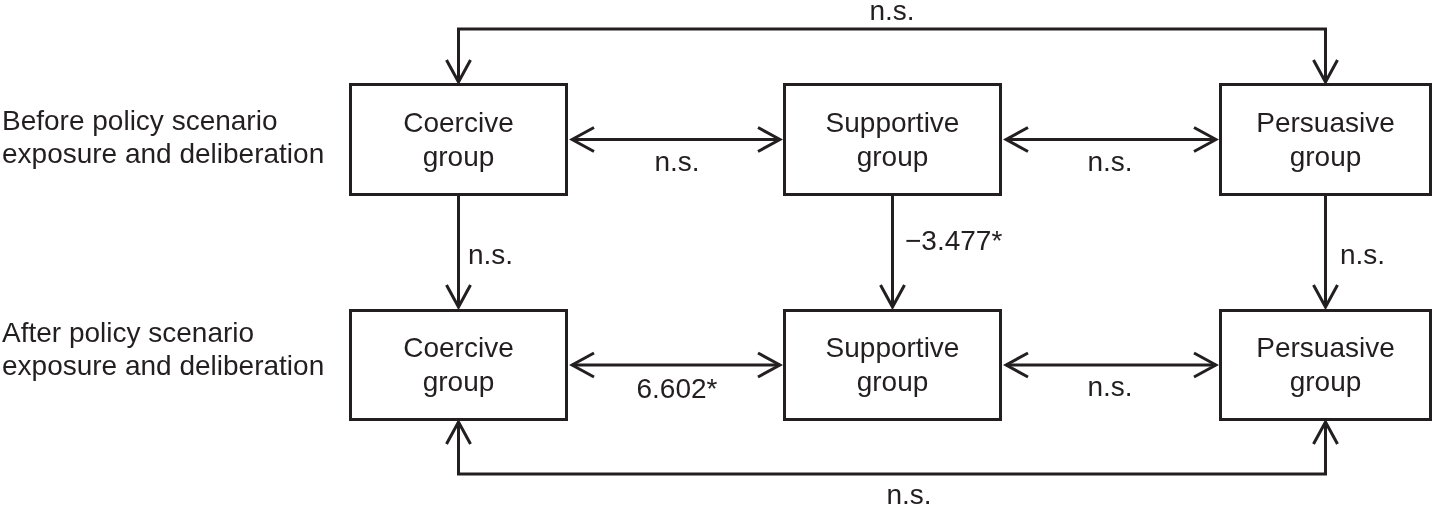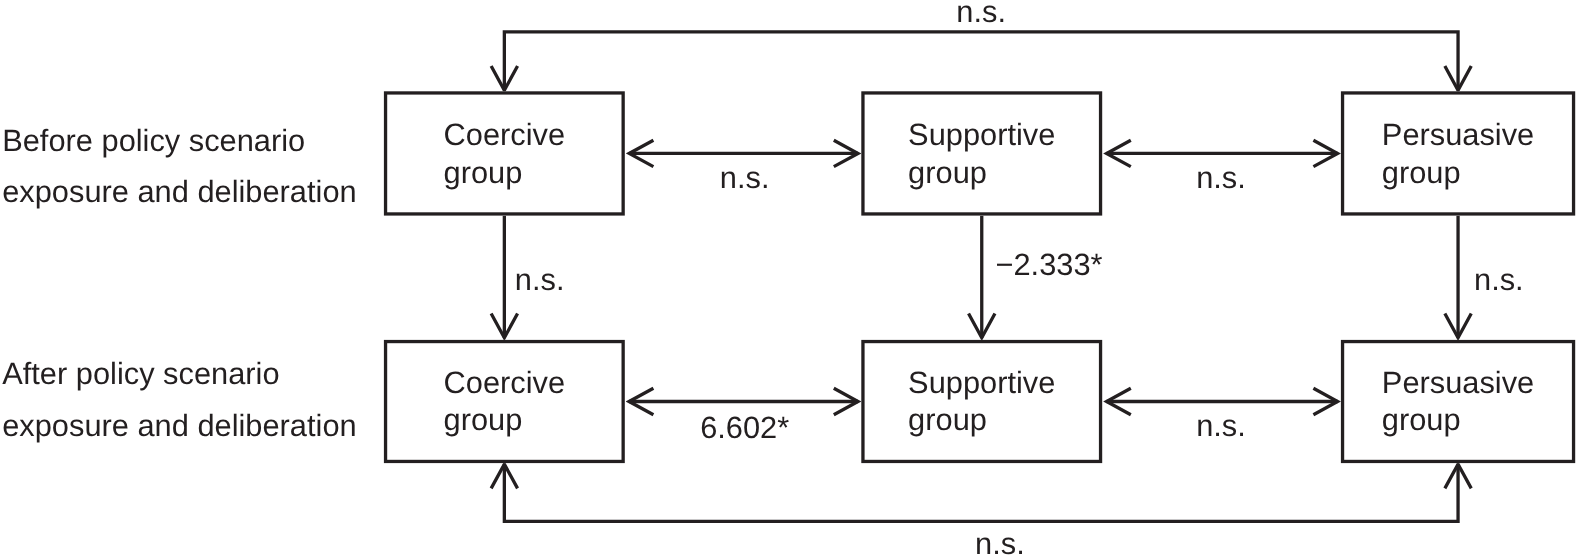"Before policy scenario" .row-label { line-height: 47px -> 33px }
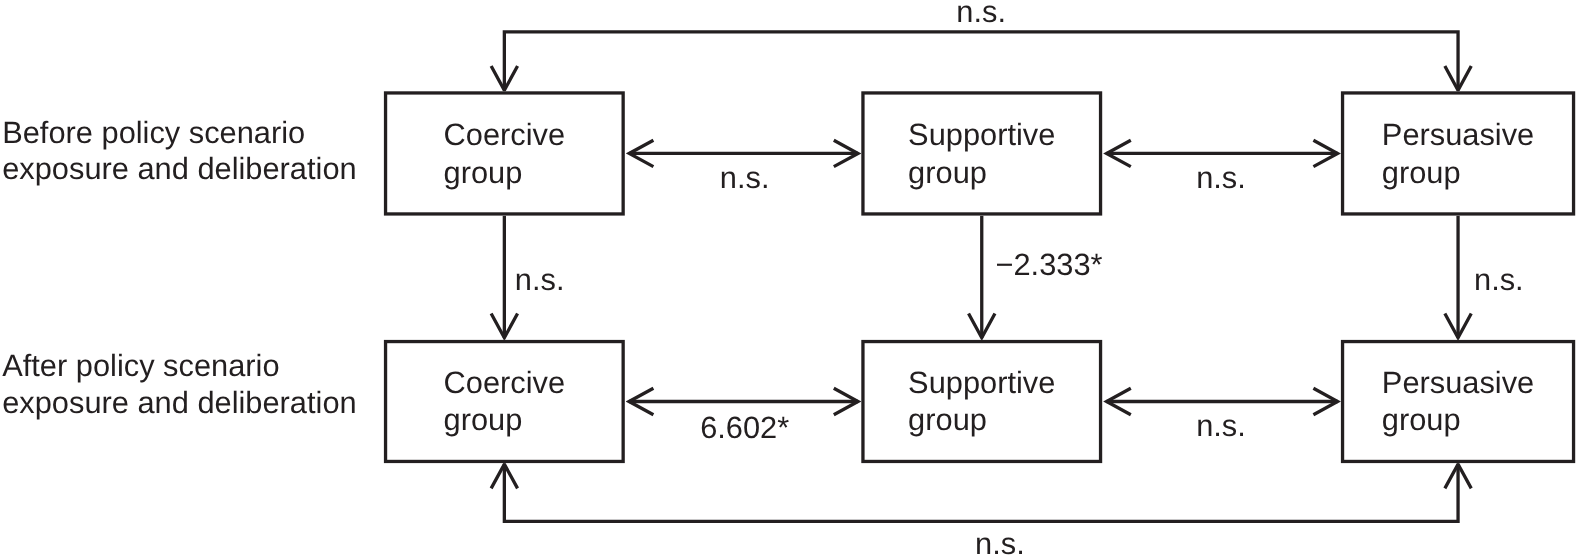"Coercive" .box { text-align: none -> center }
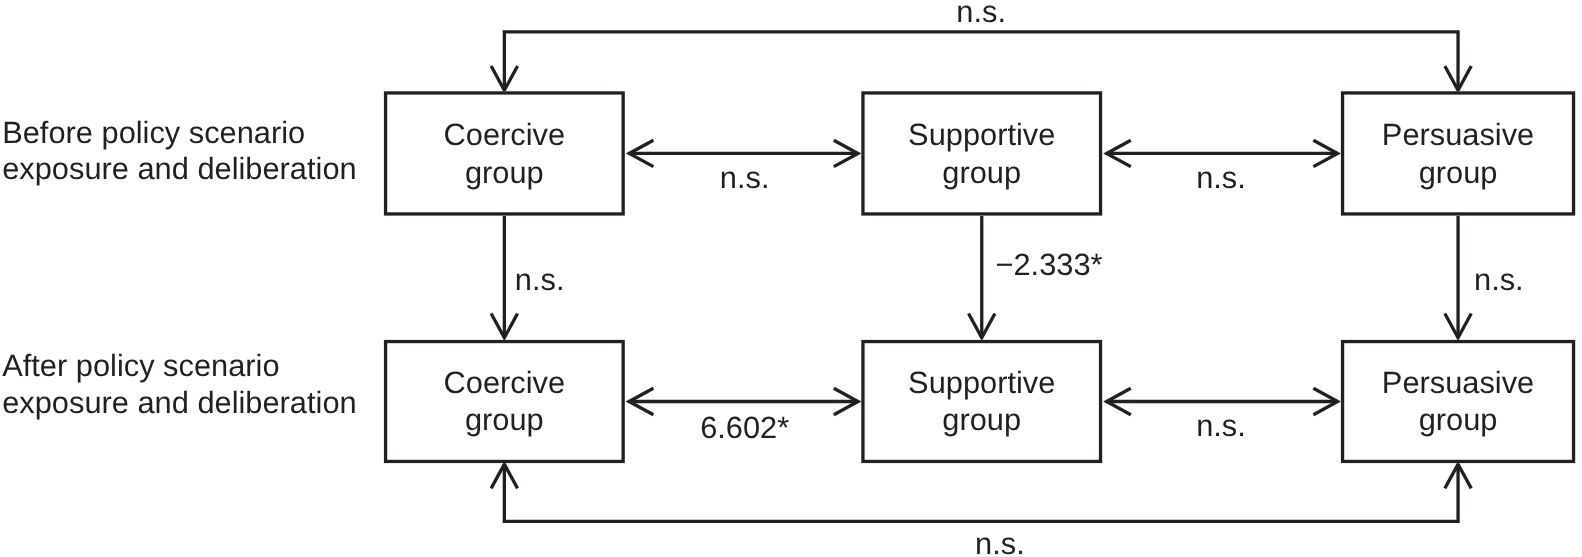"−2.333*" span.elabel { text: 2.333 -> 3.477 }
